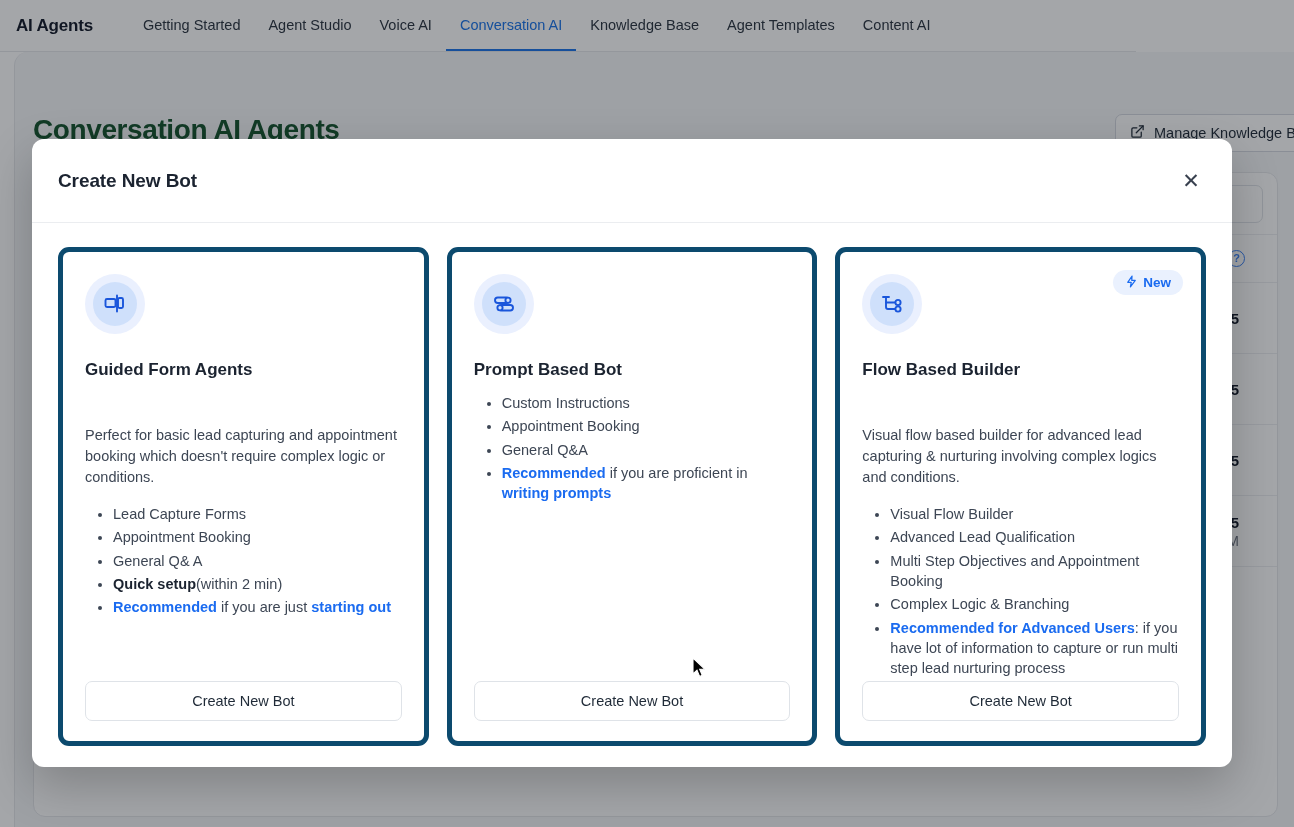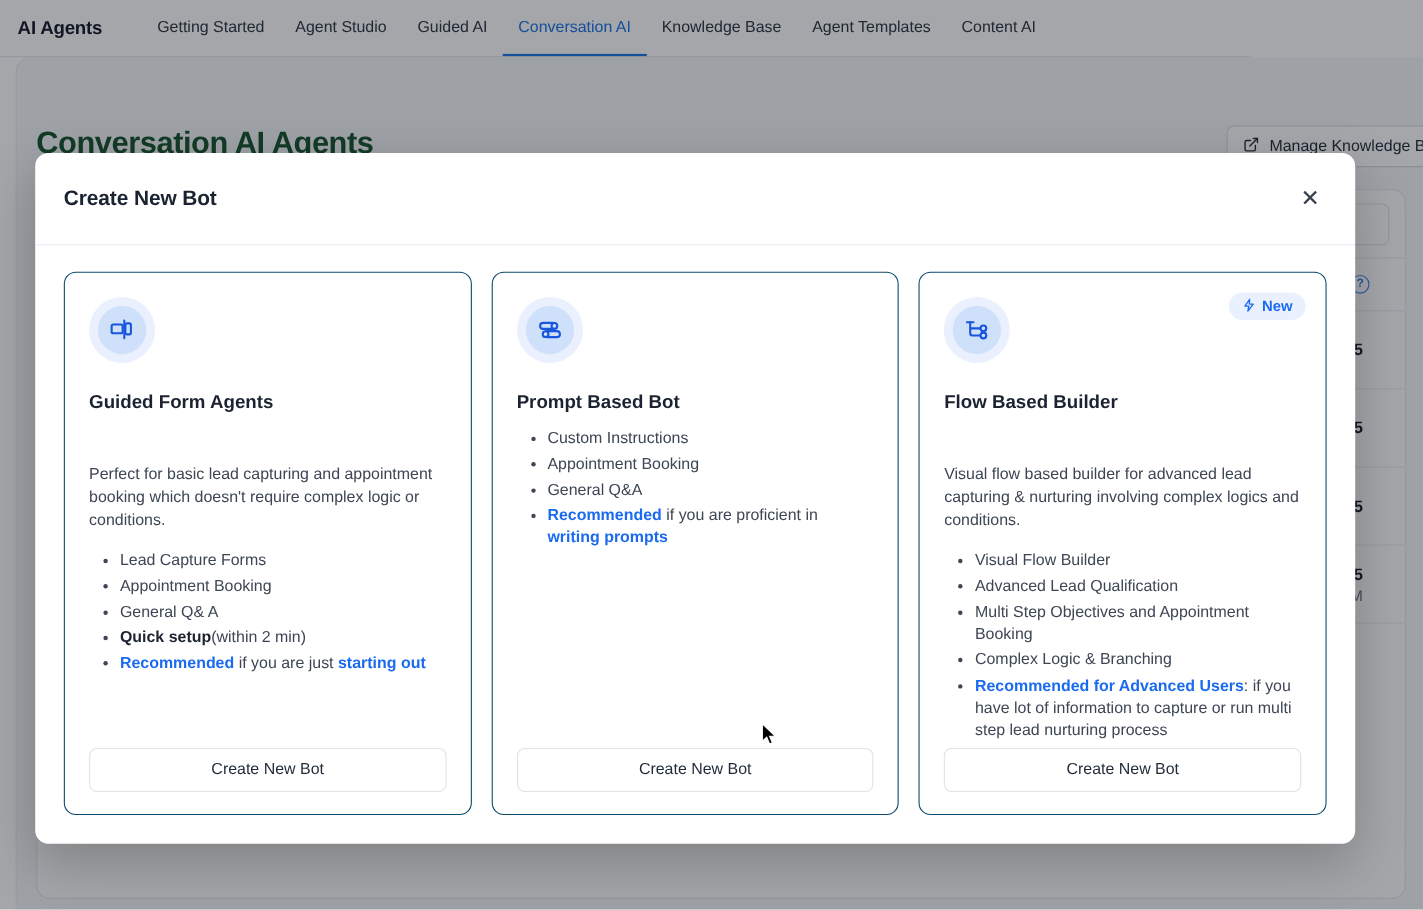"Guided AI" div.navitem { text: Guided -> Voice }
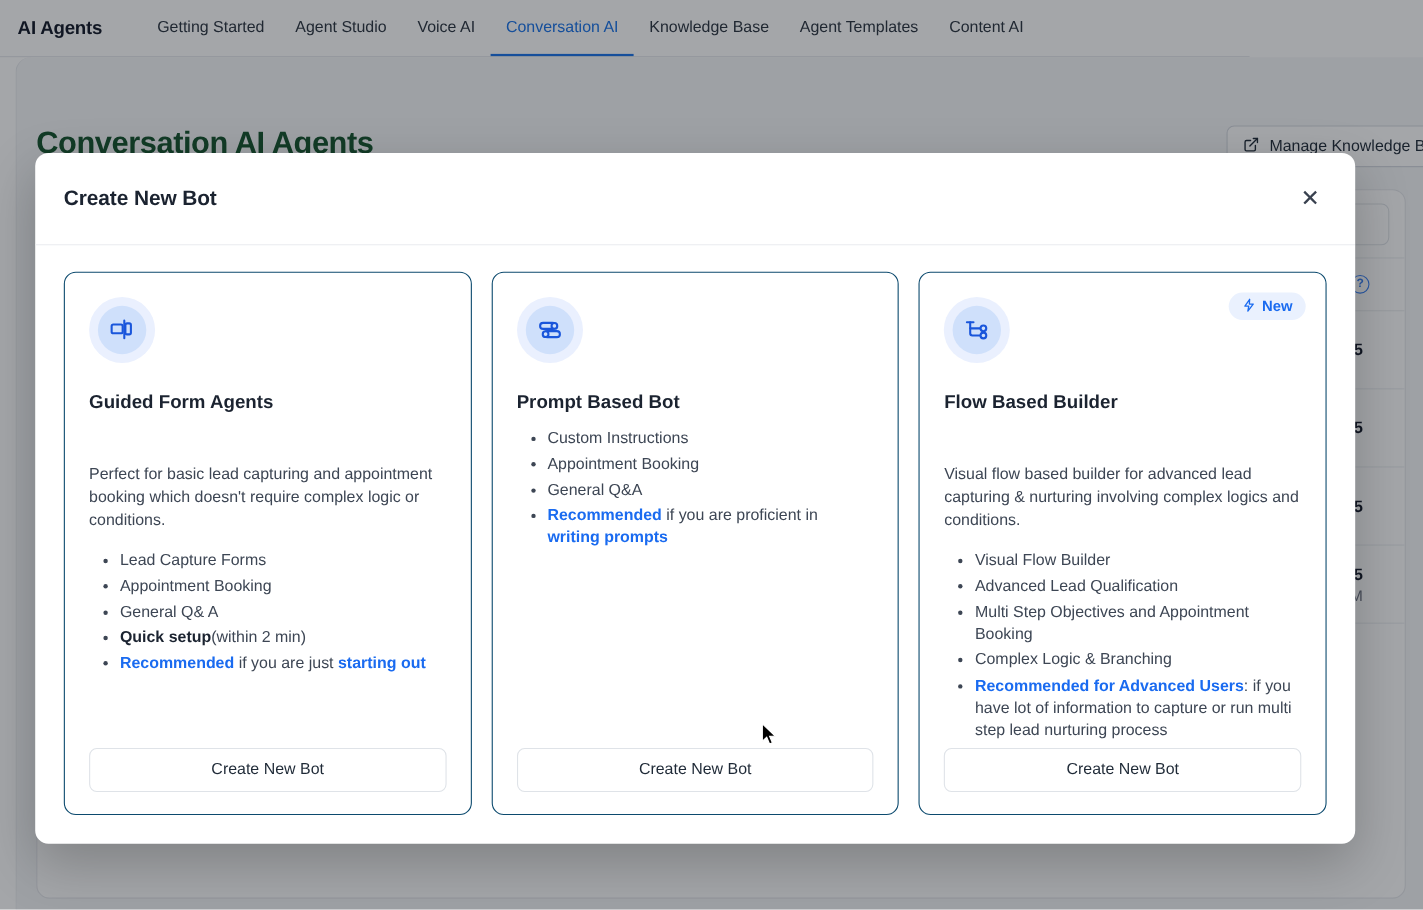"New" .card { border: 1px solid #0c4a6e -> 5px solid #0c4a6e }
